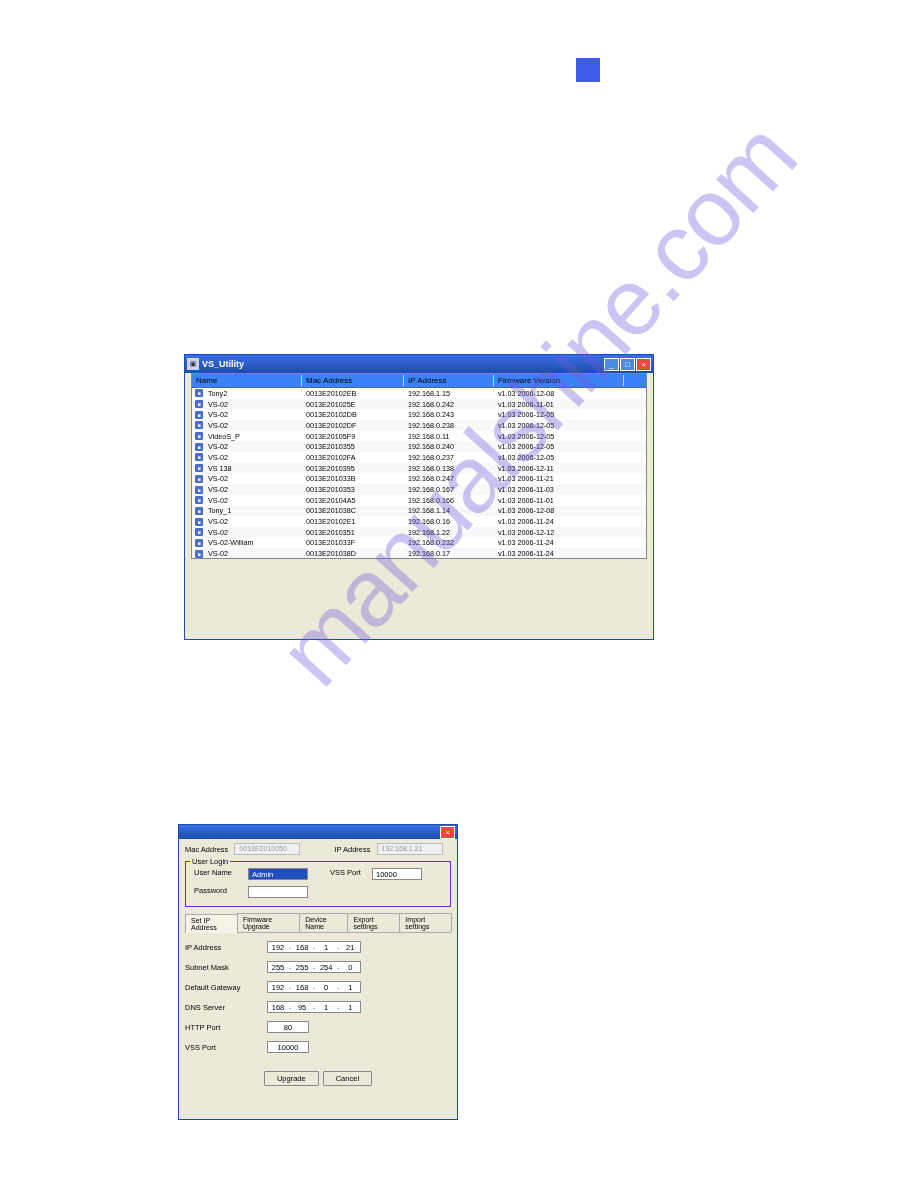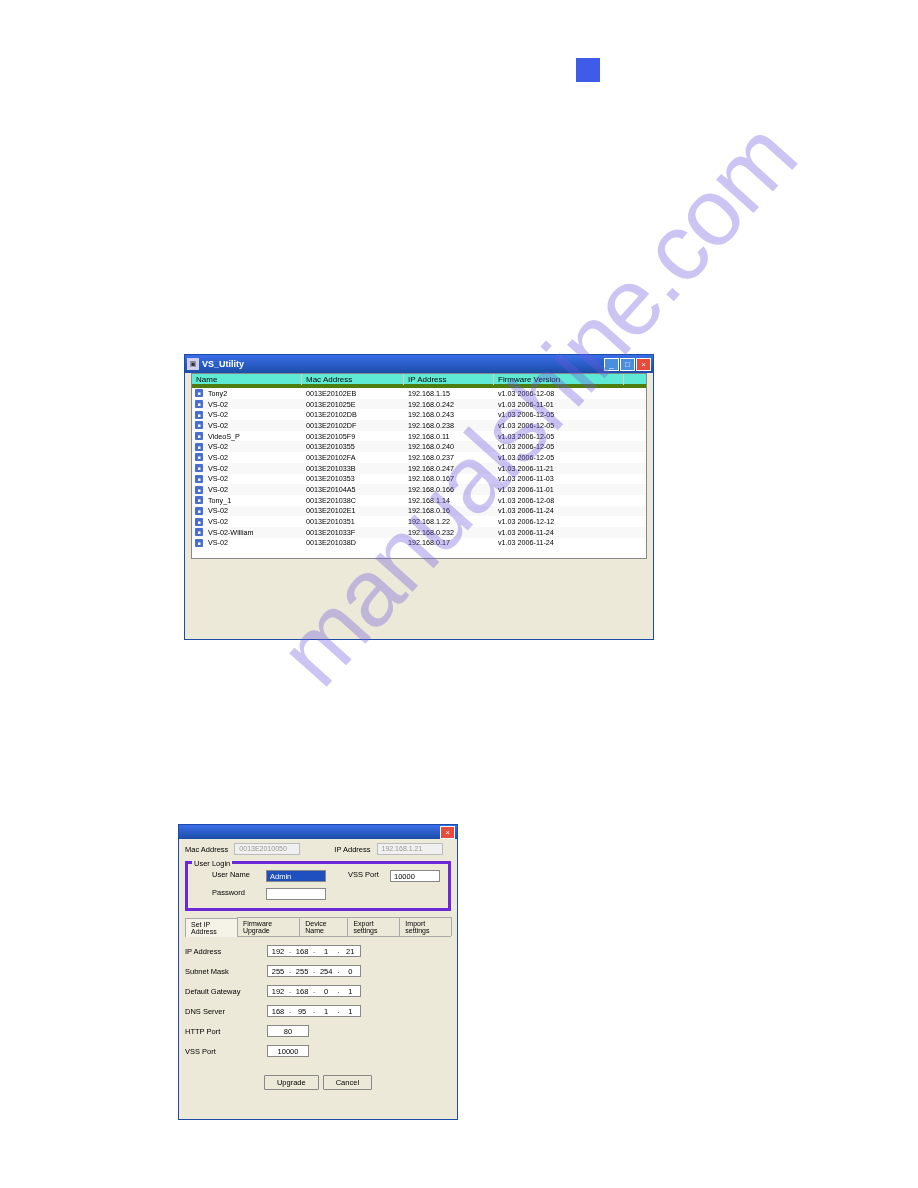"Name" .grid-header { background: #5eead4 -> #3b82f6; border-bottom: 4px solid #4d7c0f -> 1px solid #4d7c0f }
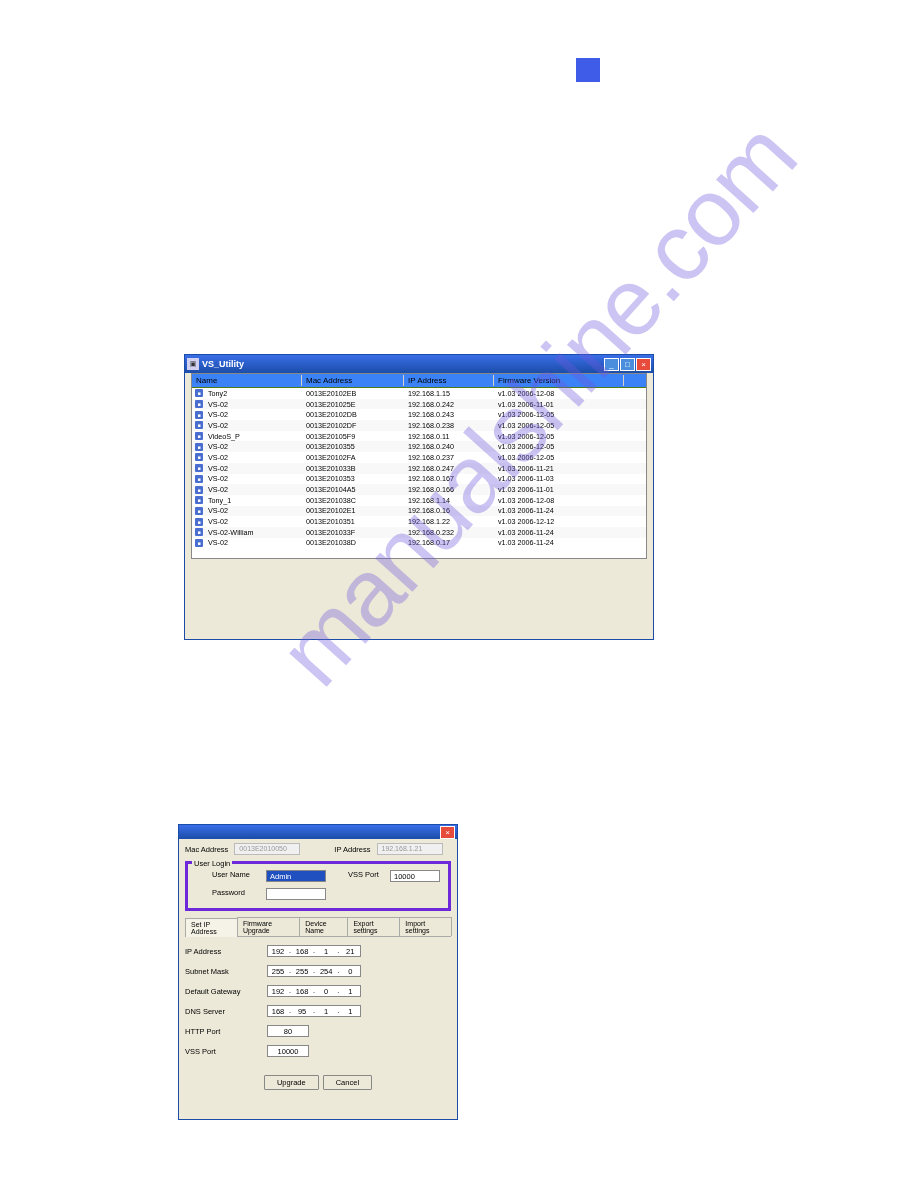"VS 138" div.grid-row { html: none -> <div> <div> <div>■</div> </div> <div>VS 138</div> <div>0013E2010395</div> <div>192.168.0.138</div> <div>v1.03 2006-12-11</div> </div> }
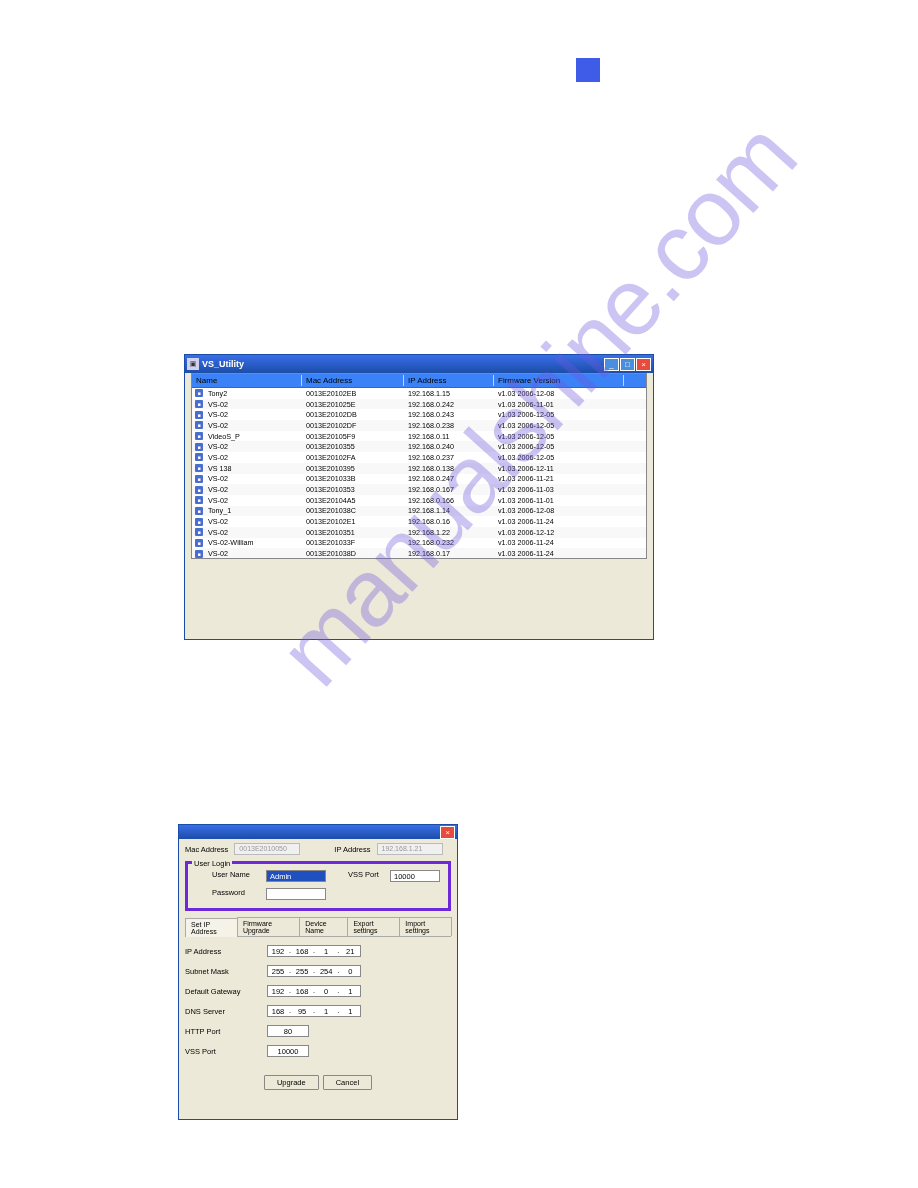"User Login" .fieldset { border: 3px solid #6d28d9 -> 1px solid #6d28d9; padding: 6px 8px 8px 24px -> 6px 8px 8px 8px }
